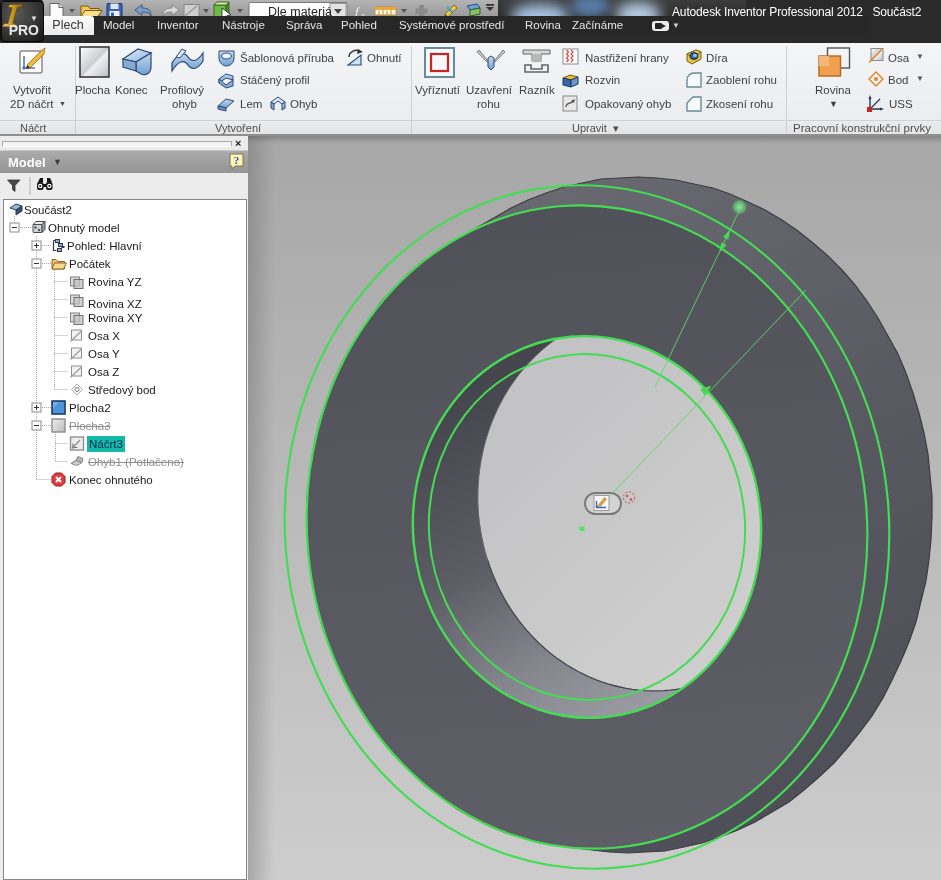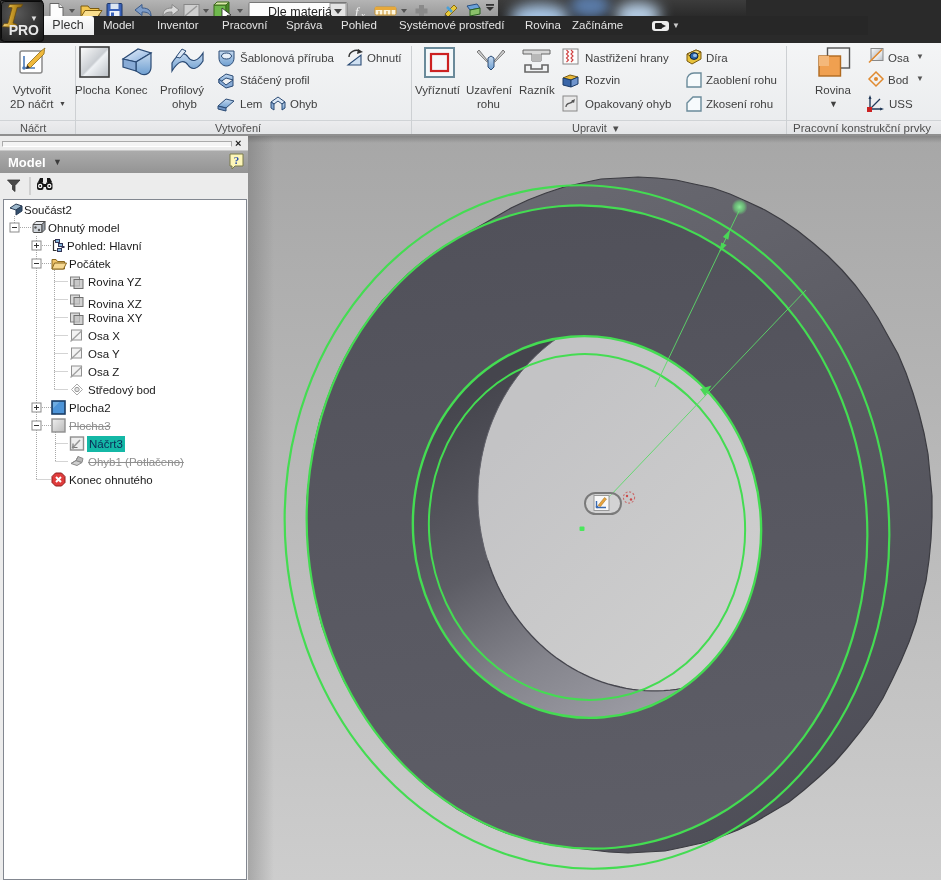"Autodesk Inventor Professional 2012" span.ttl { html: none -> <span>Autodesk Inventor Professional 2012&nbsp;&nbsp;&nbsp;Součást2</span> }
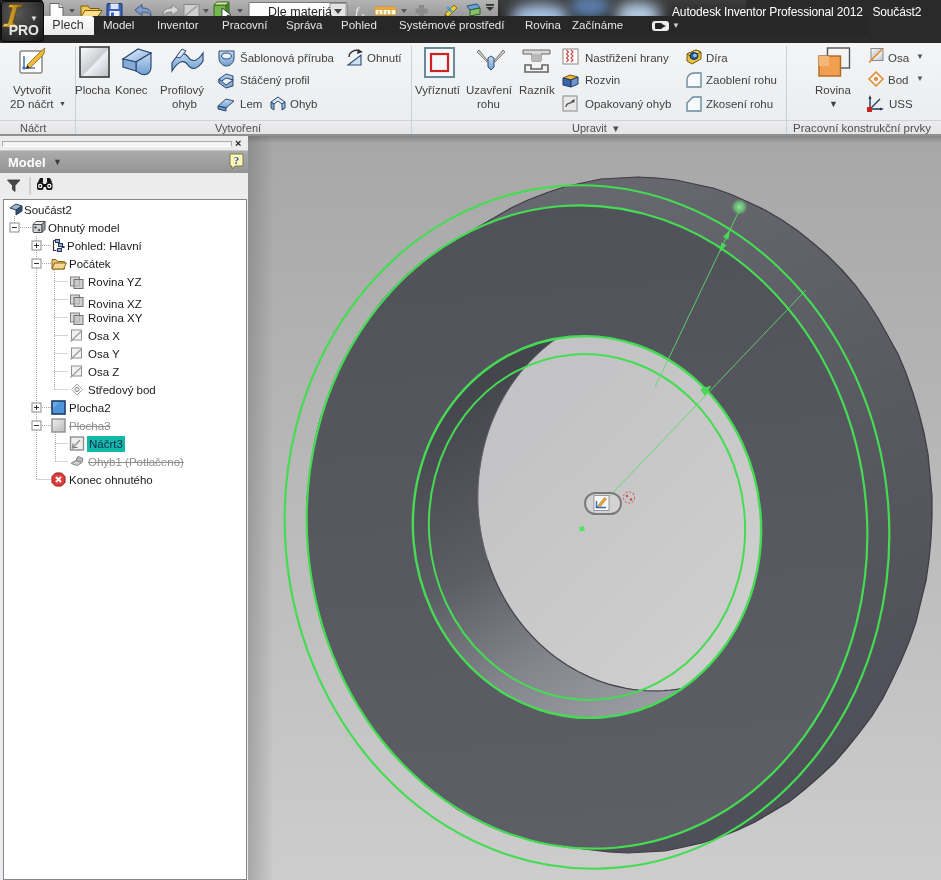"Pracovní" span.tab { text: Pracovní -> Nástroje }
